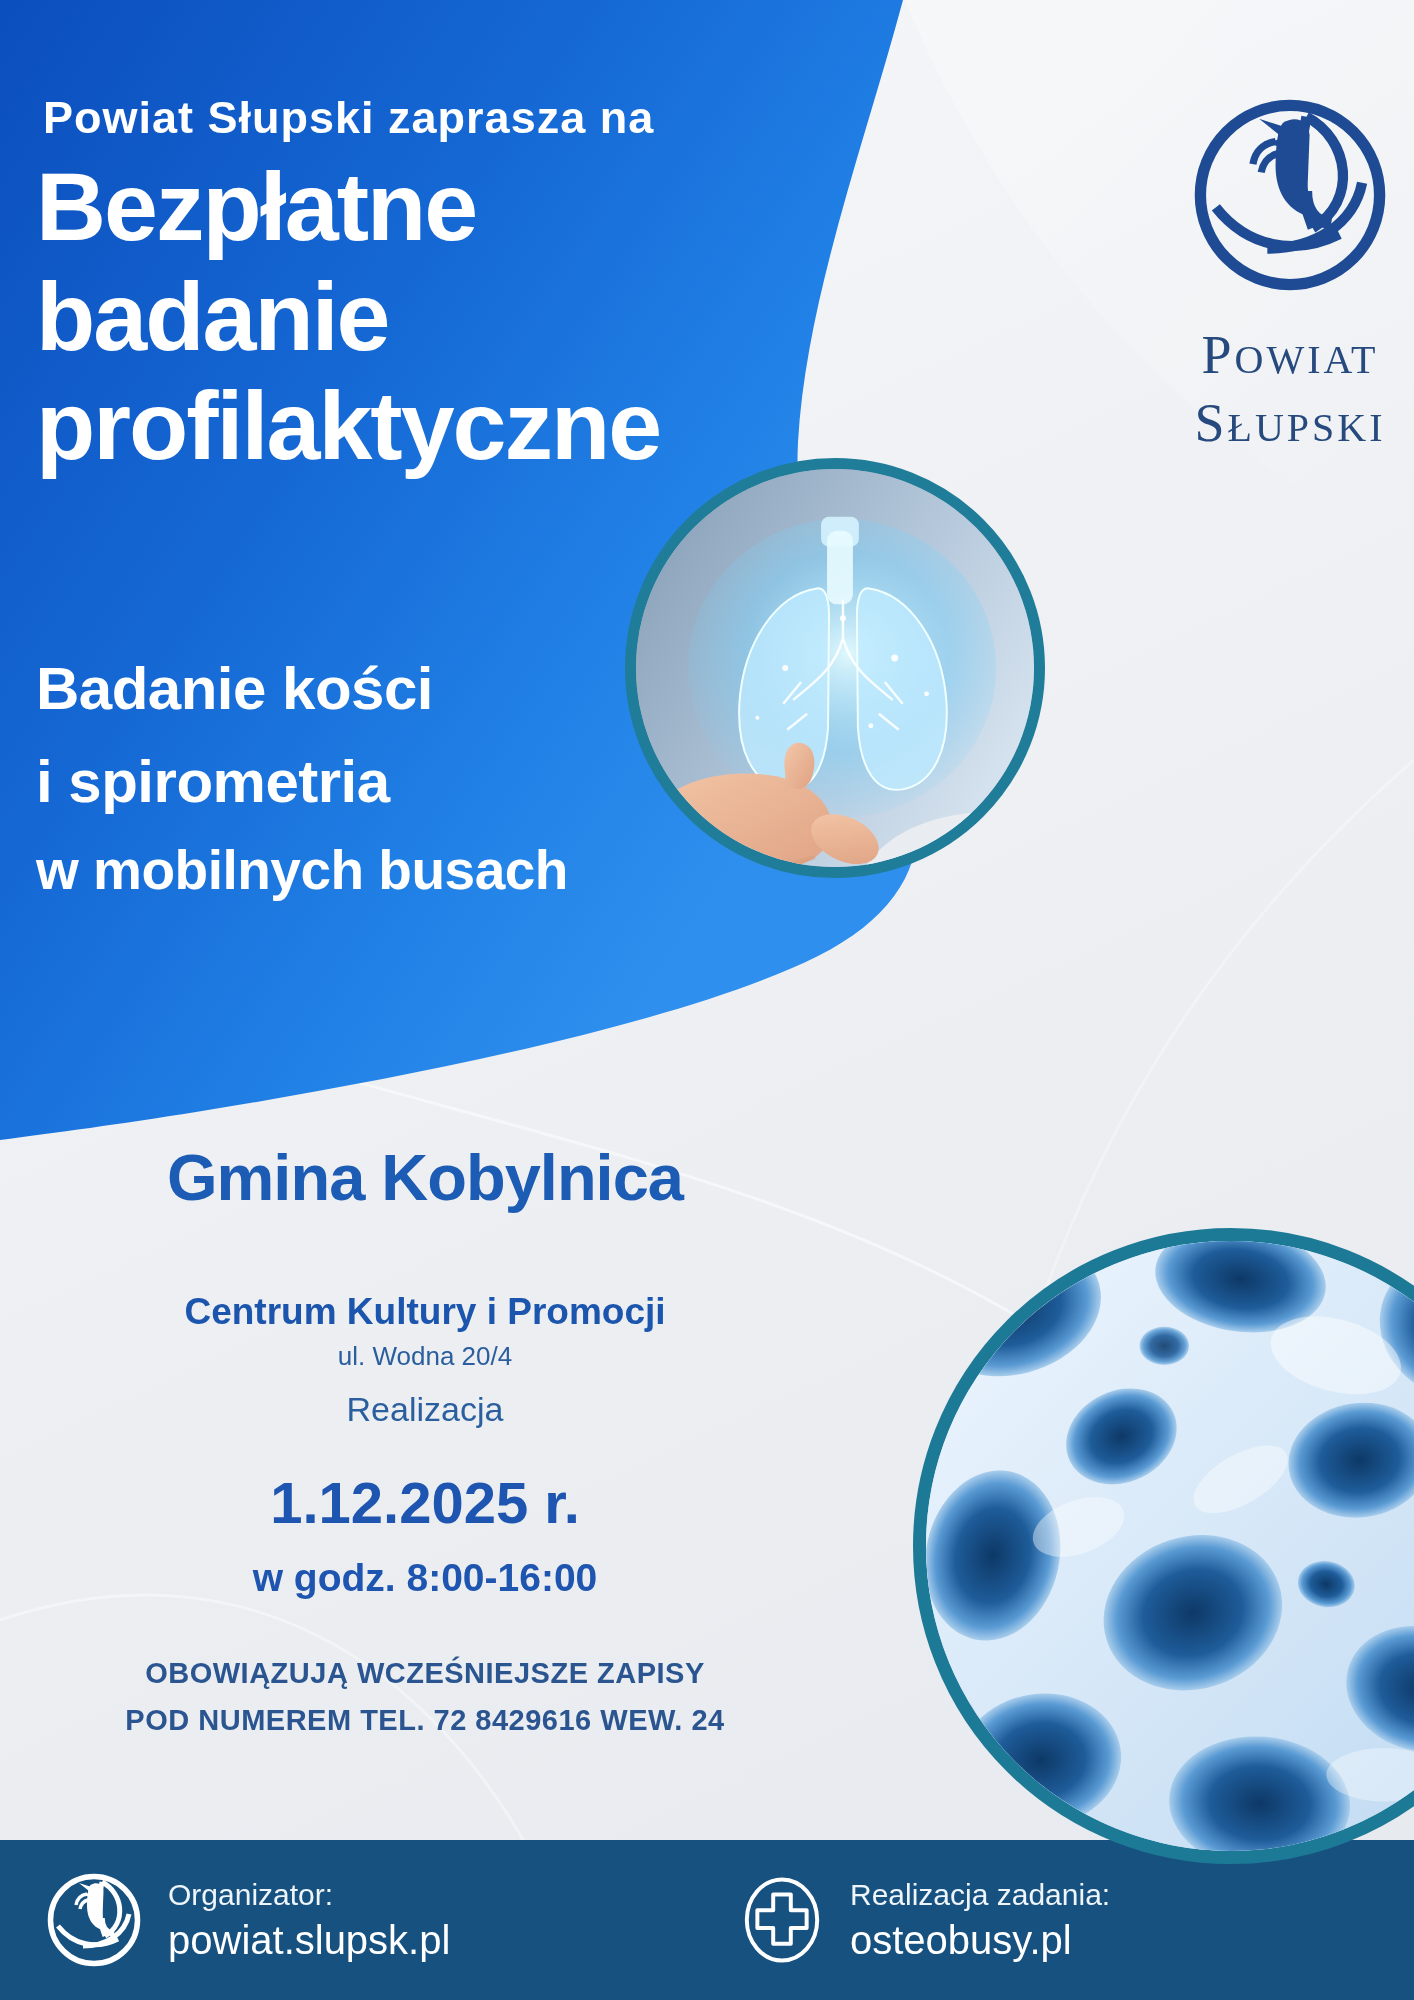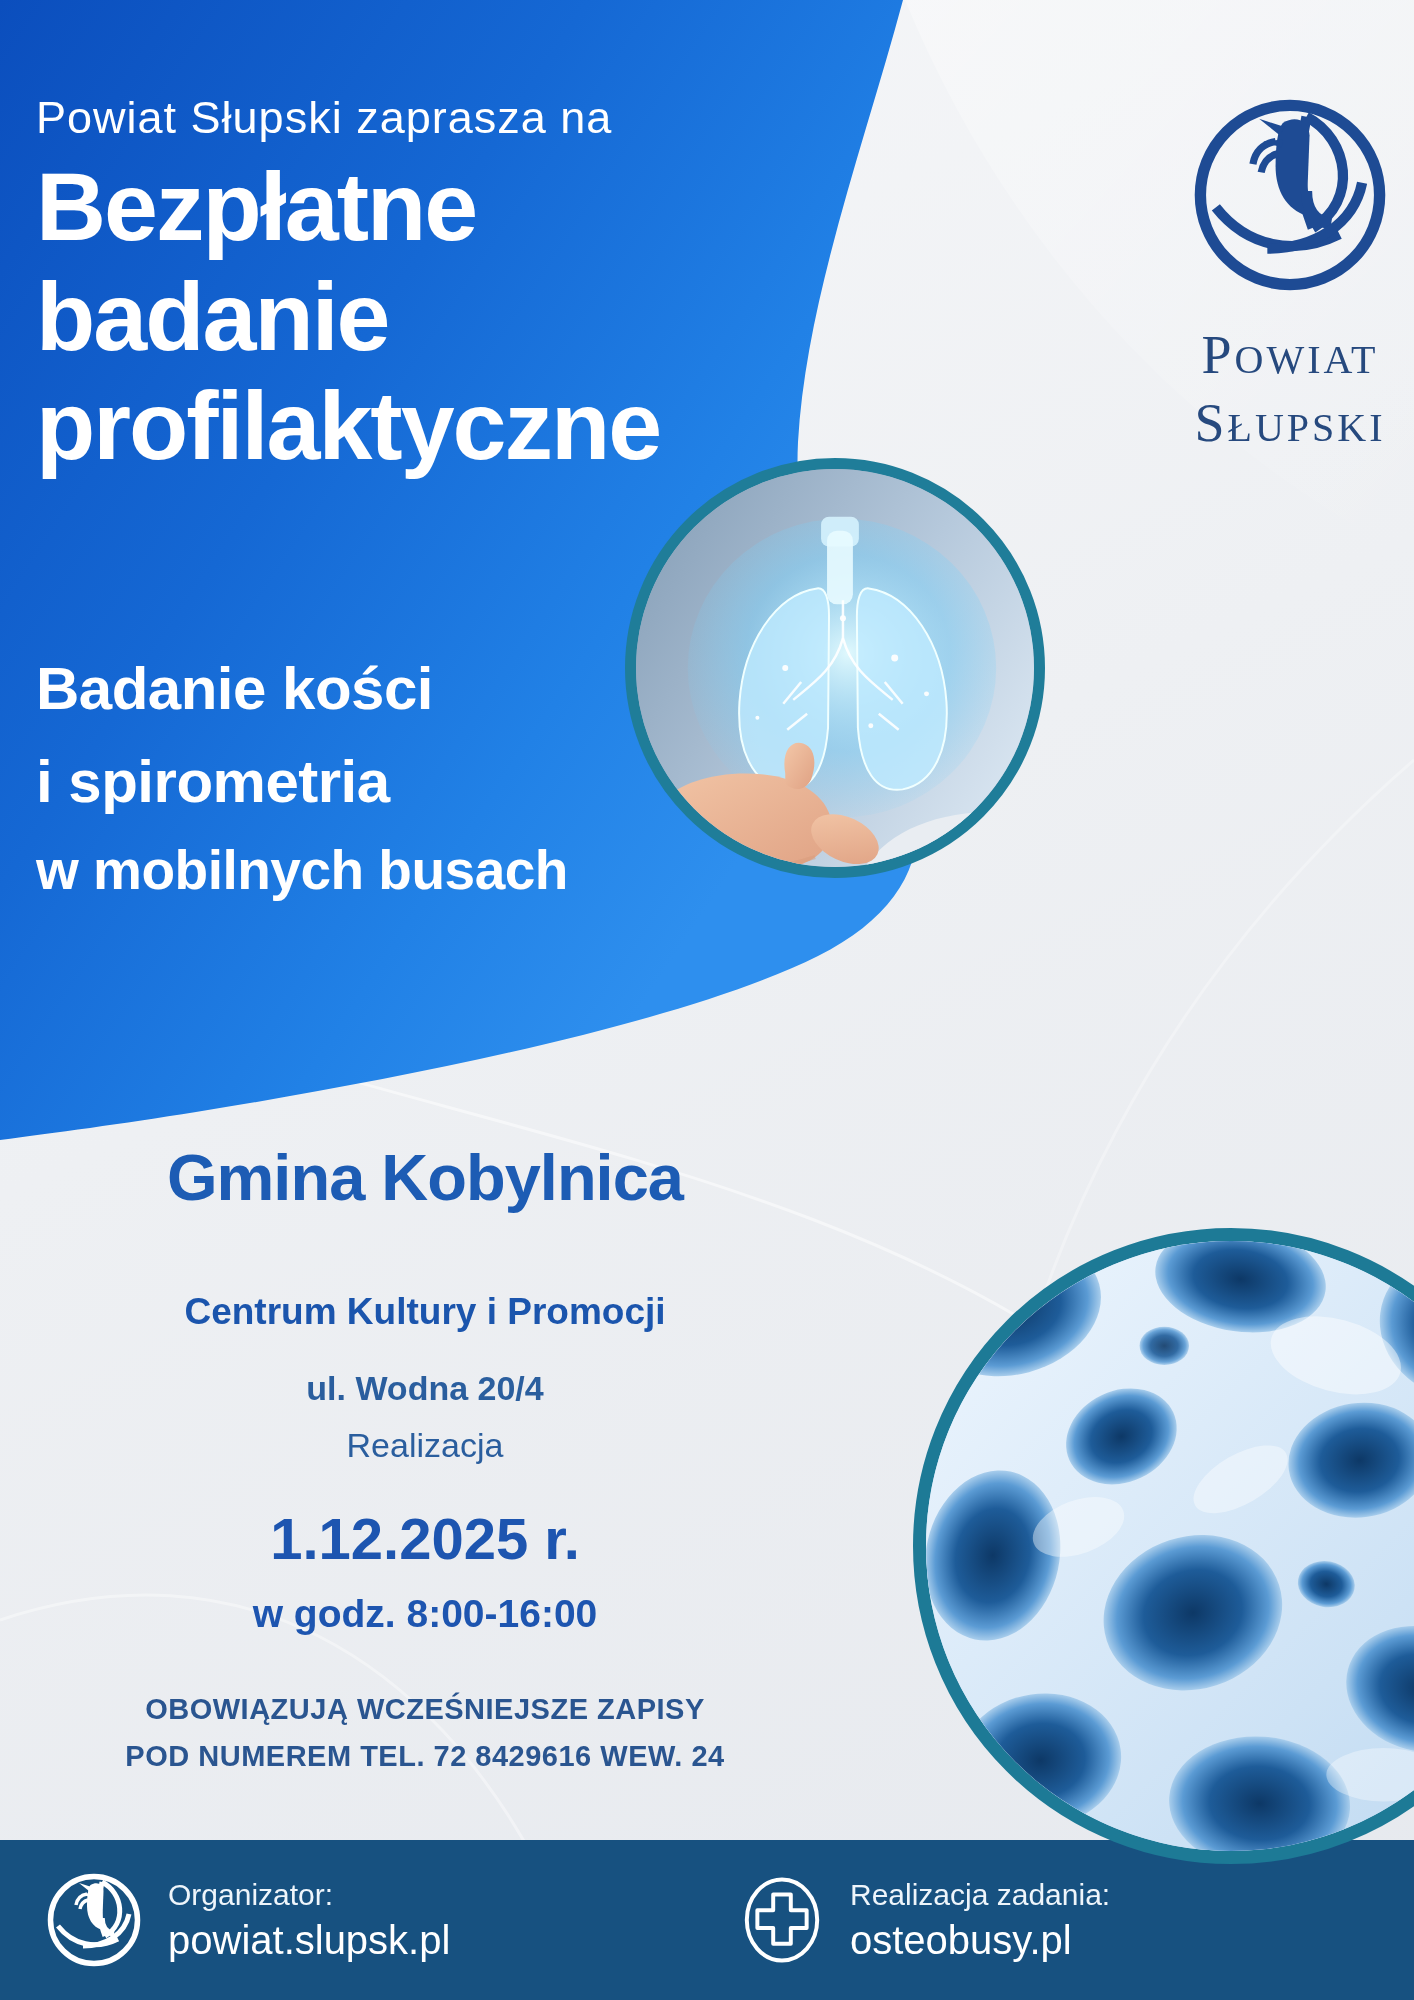"Powiat Słupski zaprasza na" .kicker { font-weight: 400 -> 700; left: 36px -> 43px }
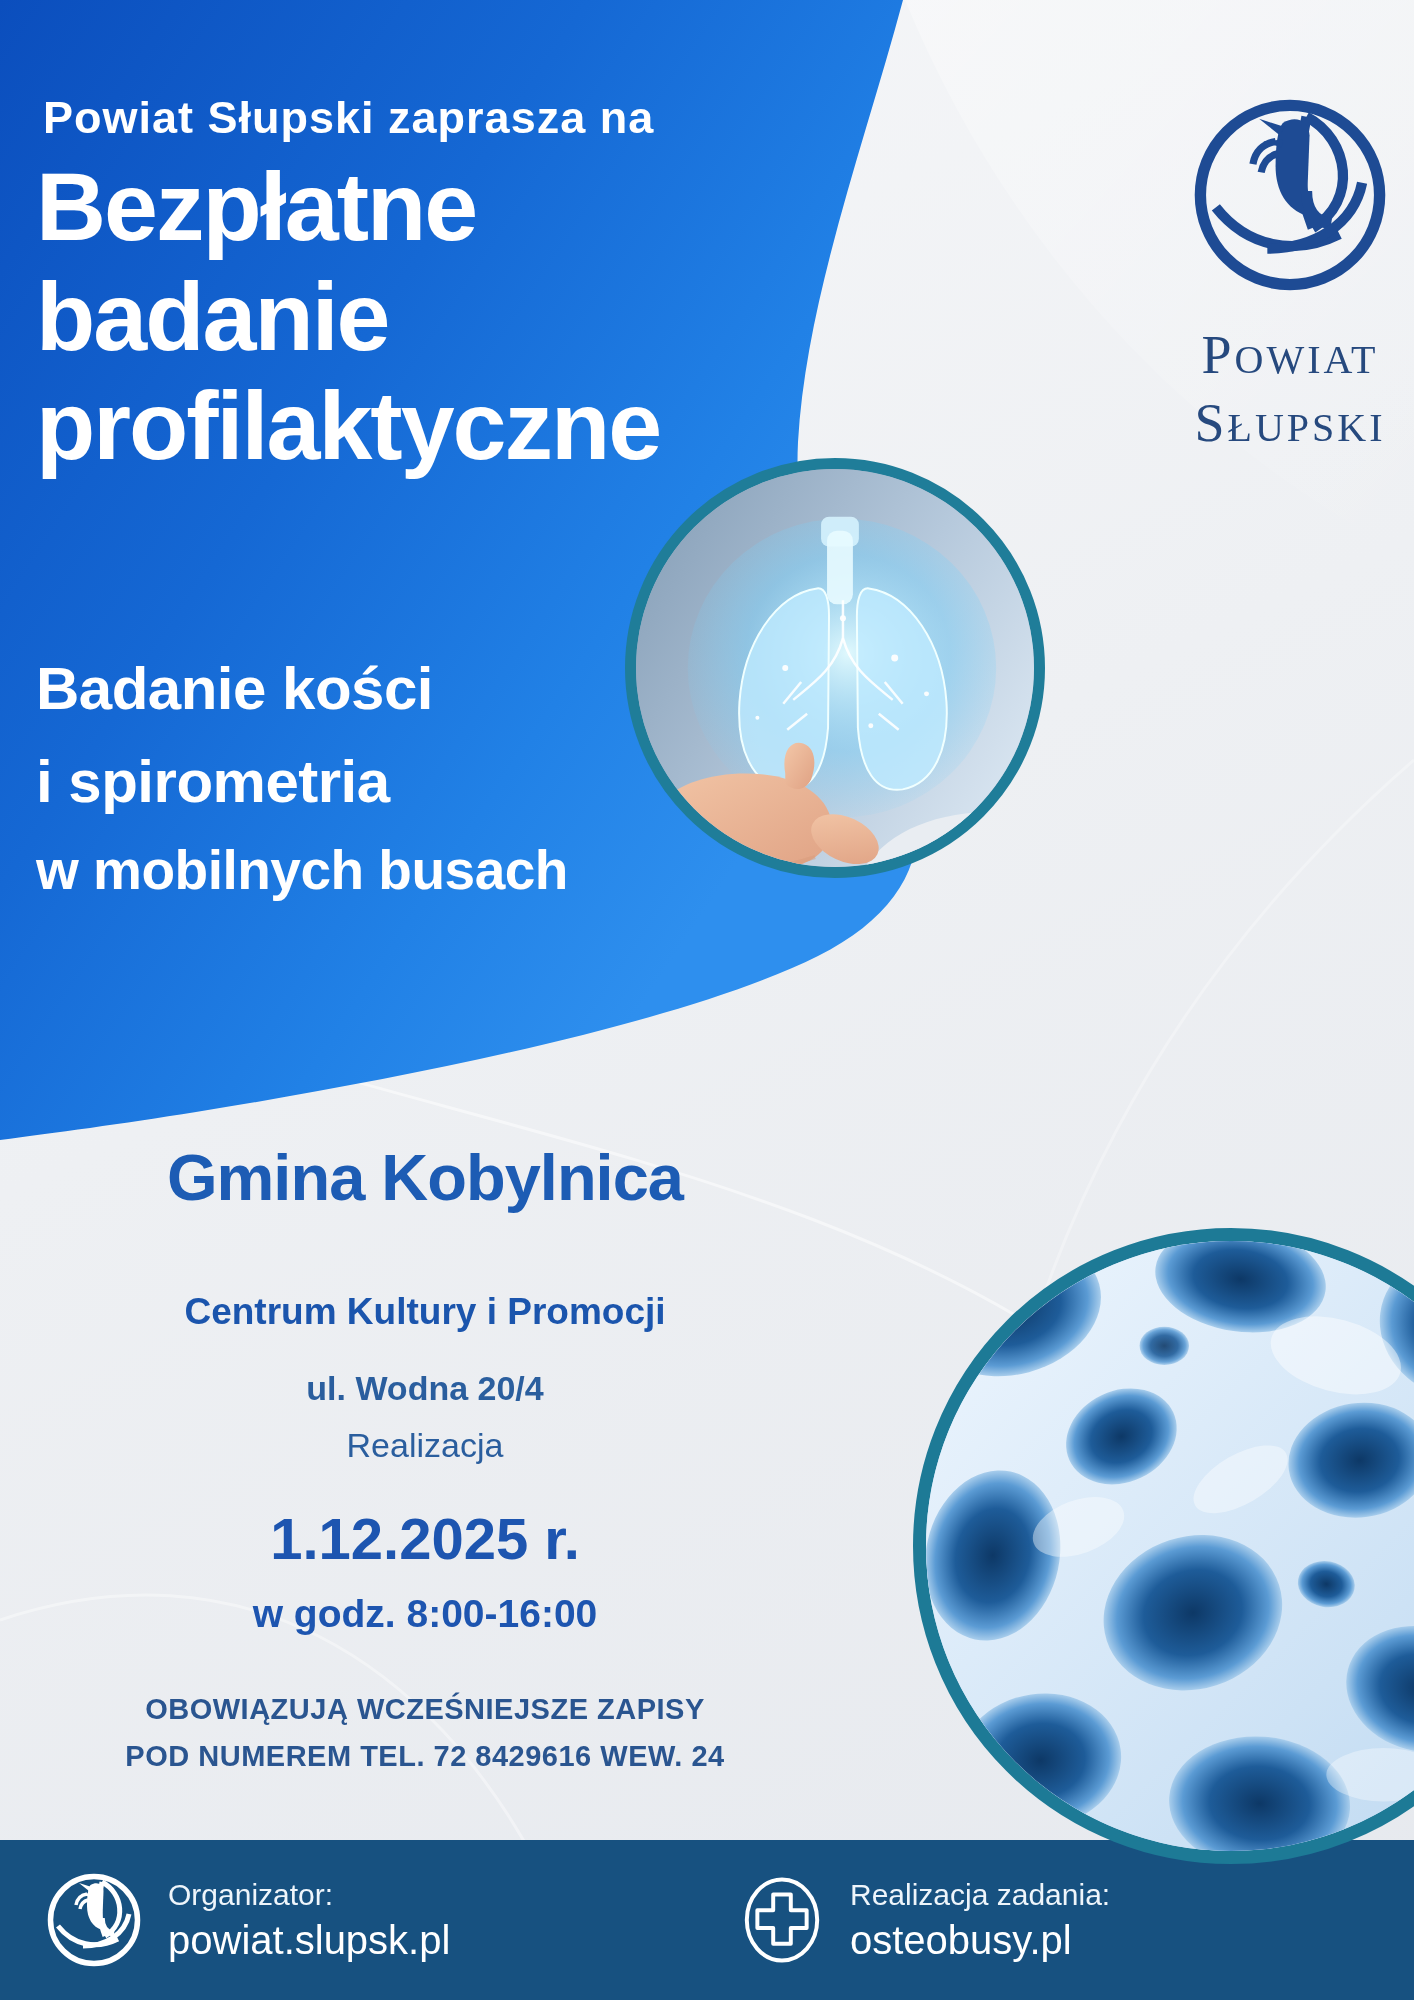"ul. Wodna 20/4" .venue-street { font-size: 34px -> 26px; font-weight: 700 -> 400; margin-top: 36px -> 8px }
